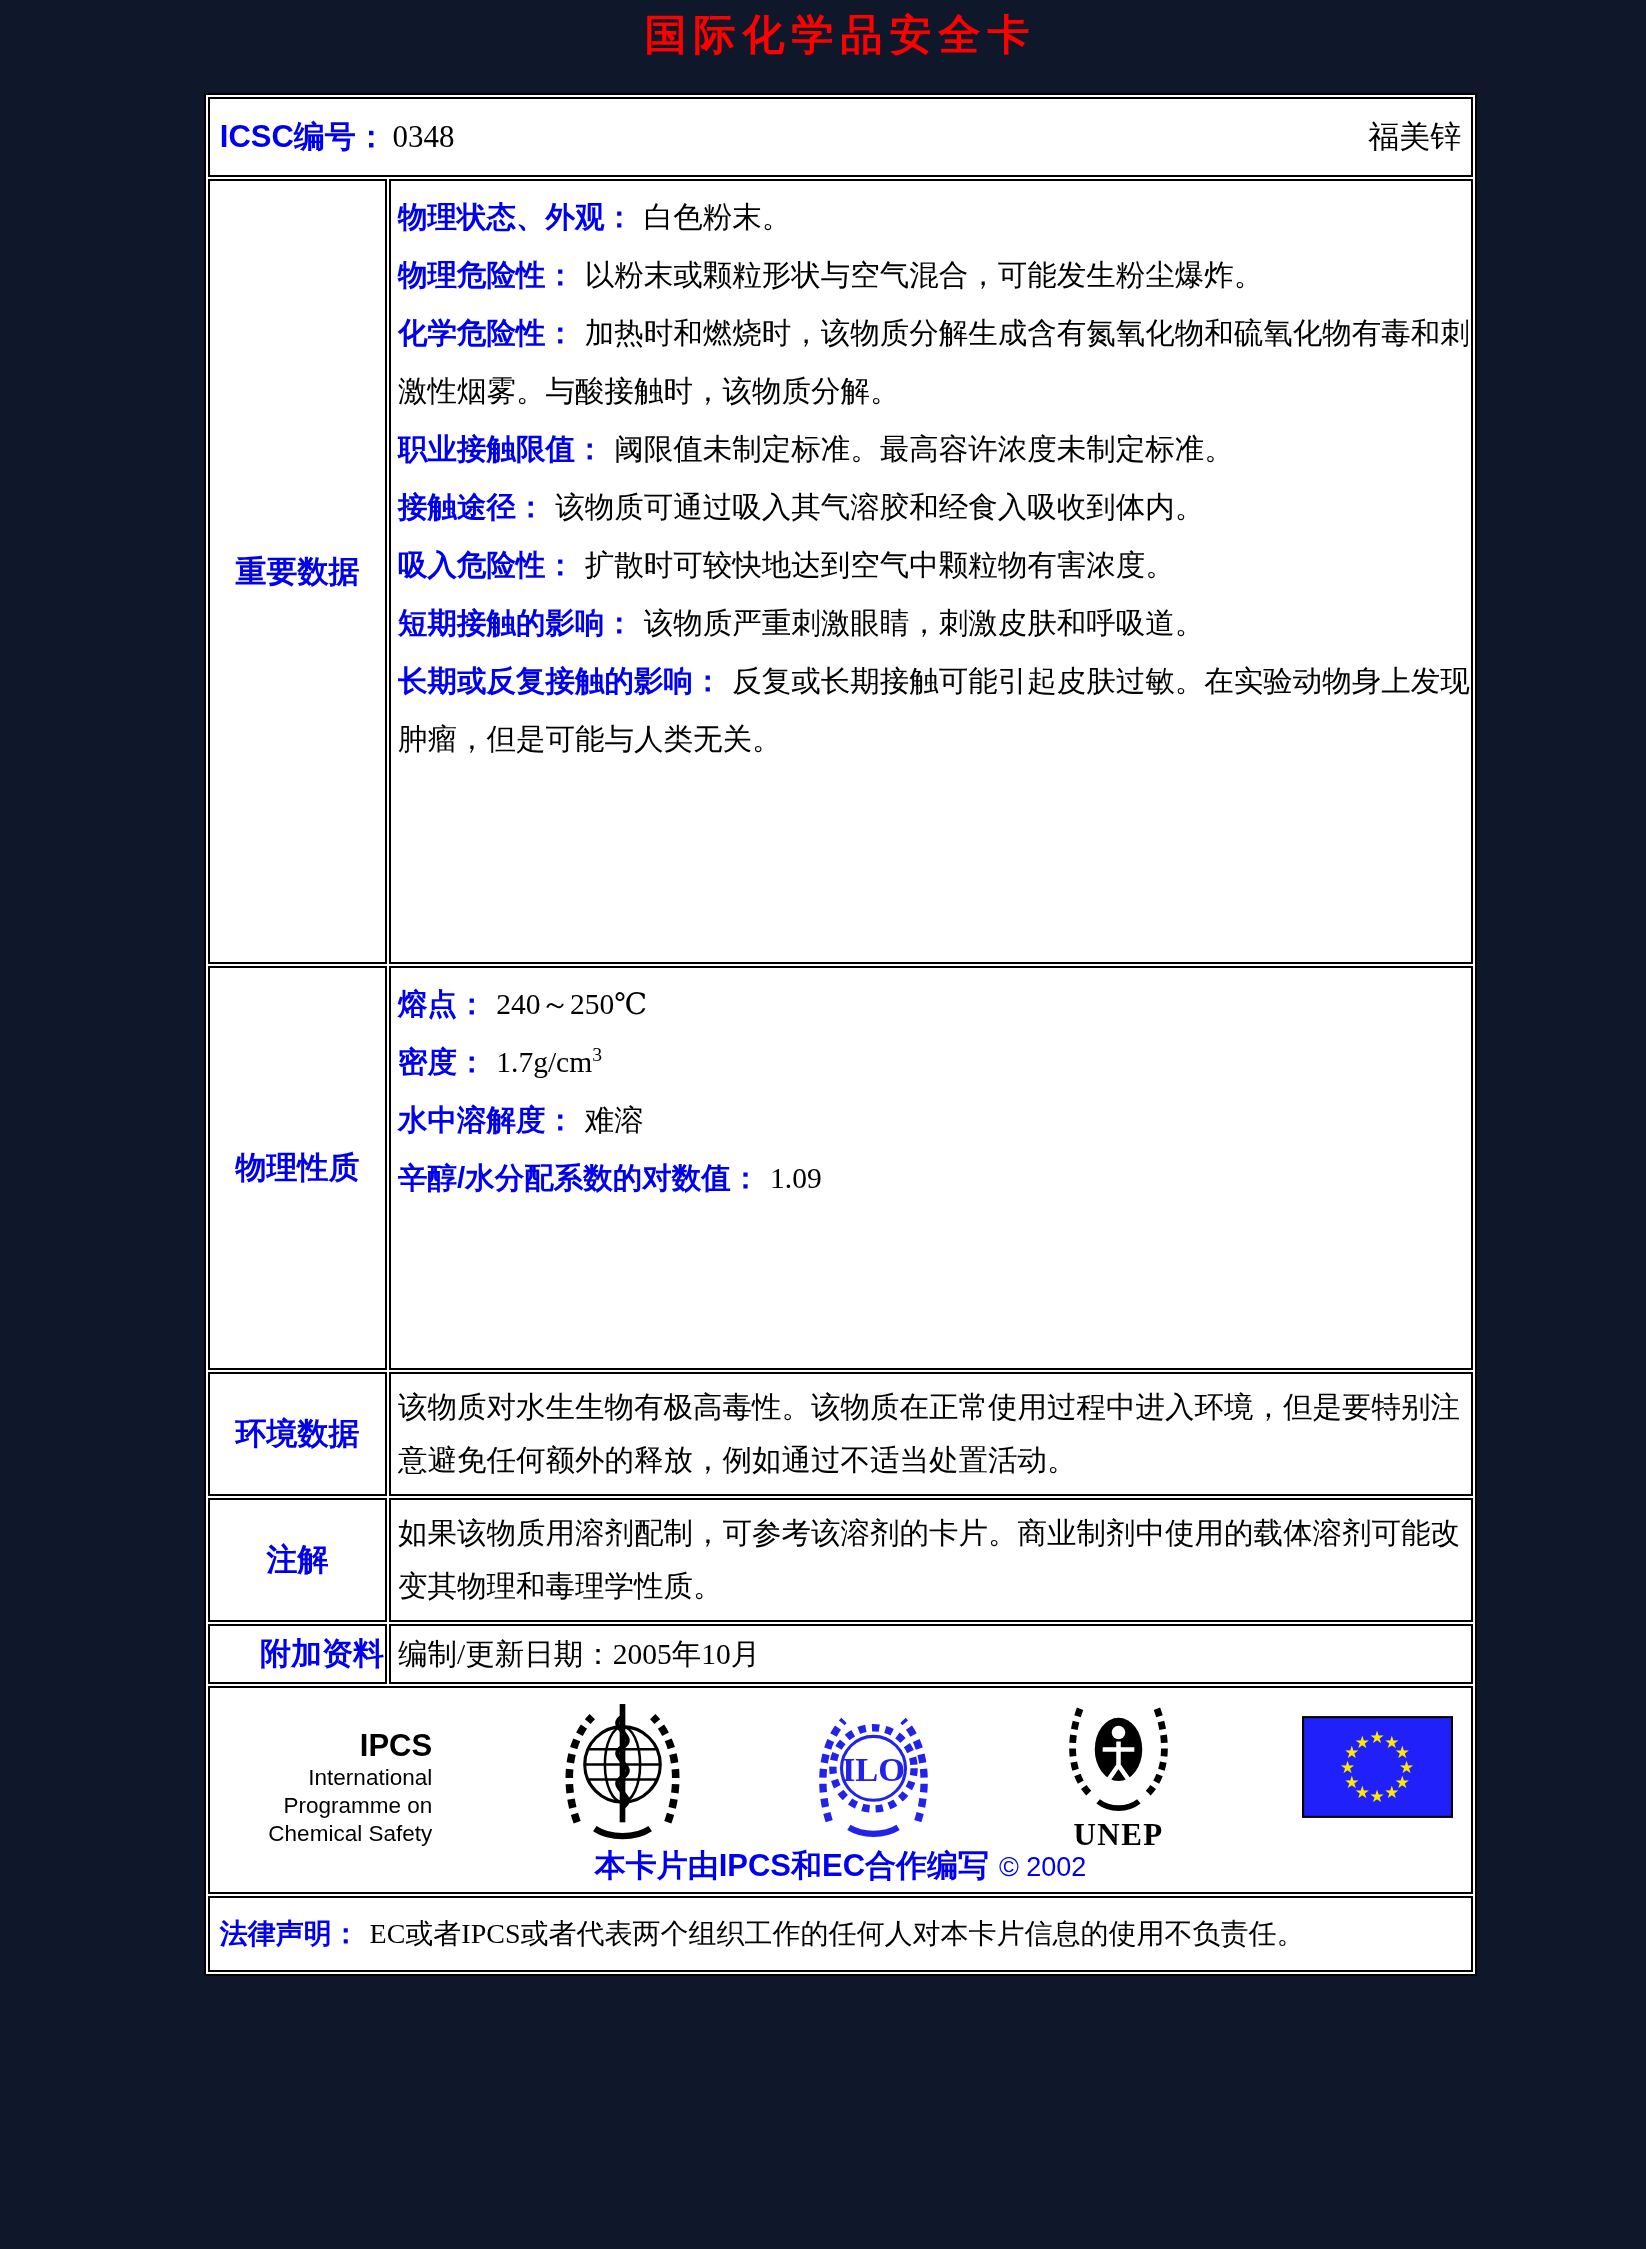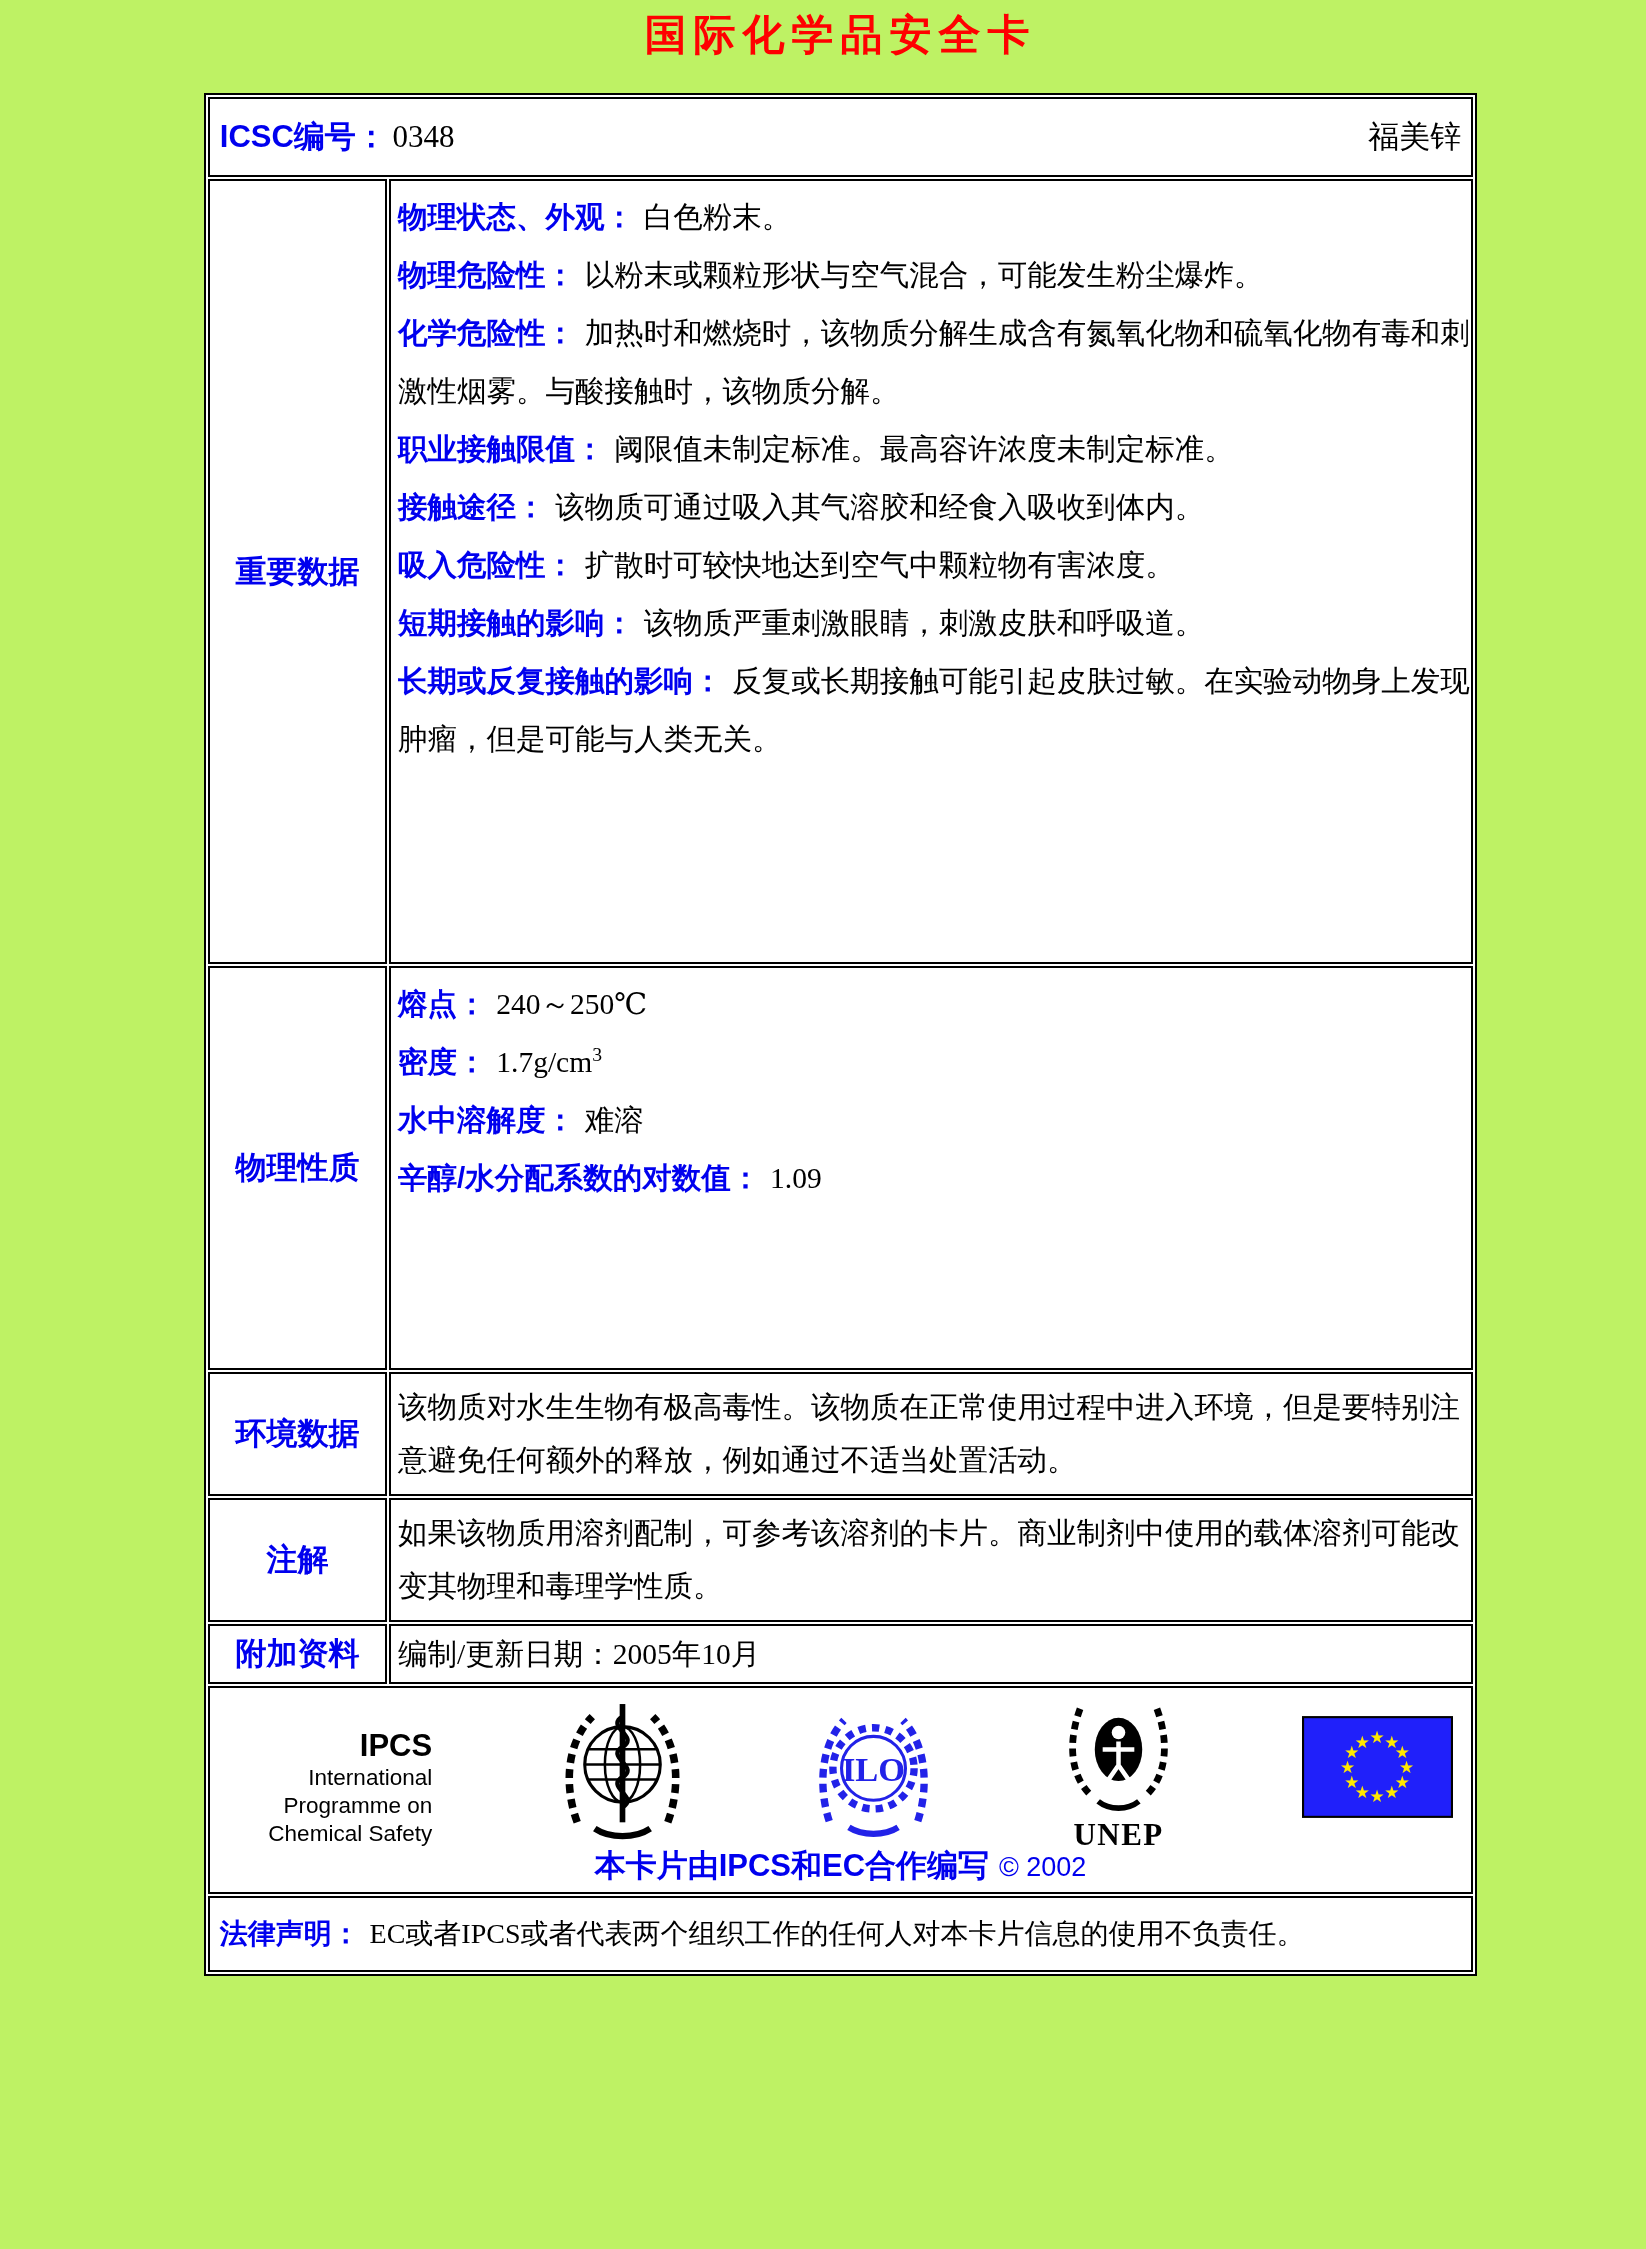"国际化学品安全卡" .page { background: #bef264 -> #0f172a }
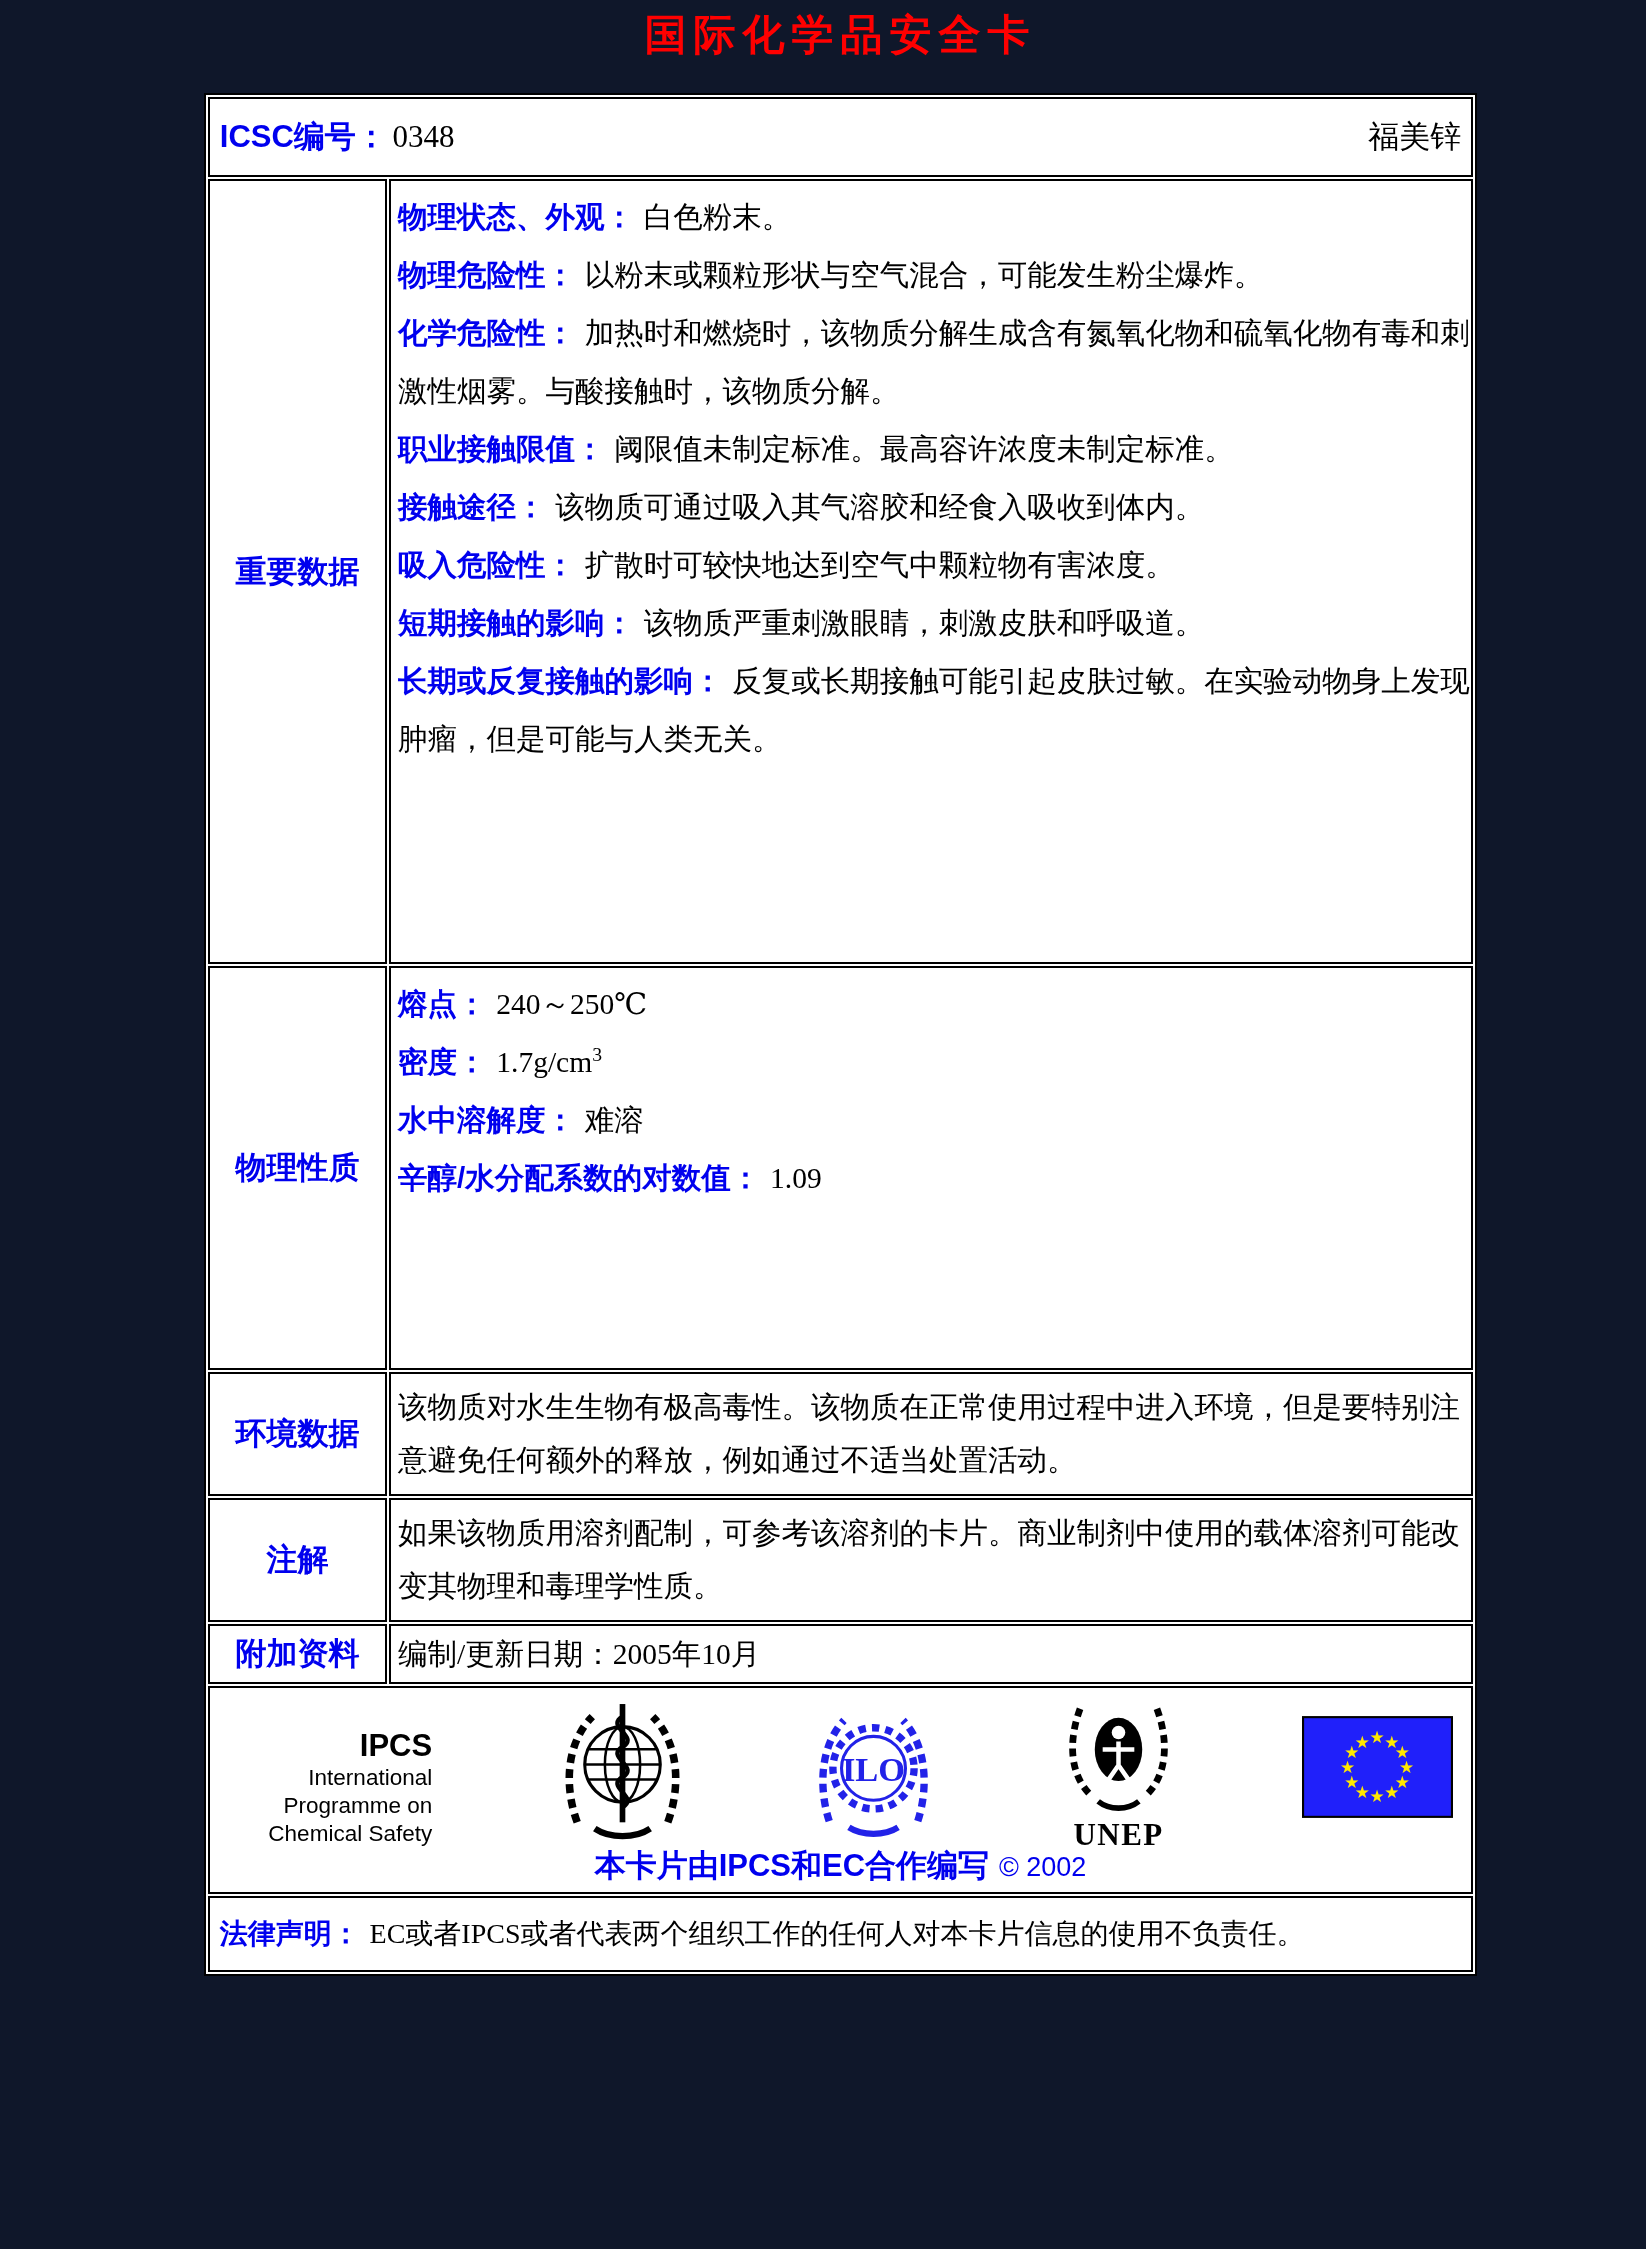"附加资料" td.rowlabel { text-align: none -> right }
